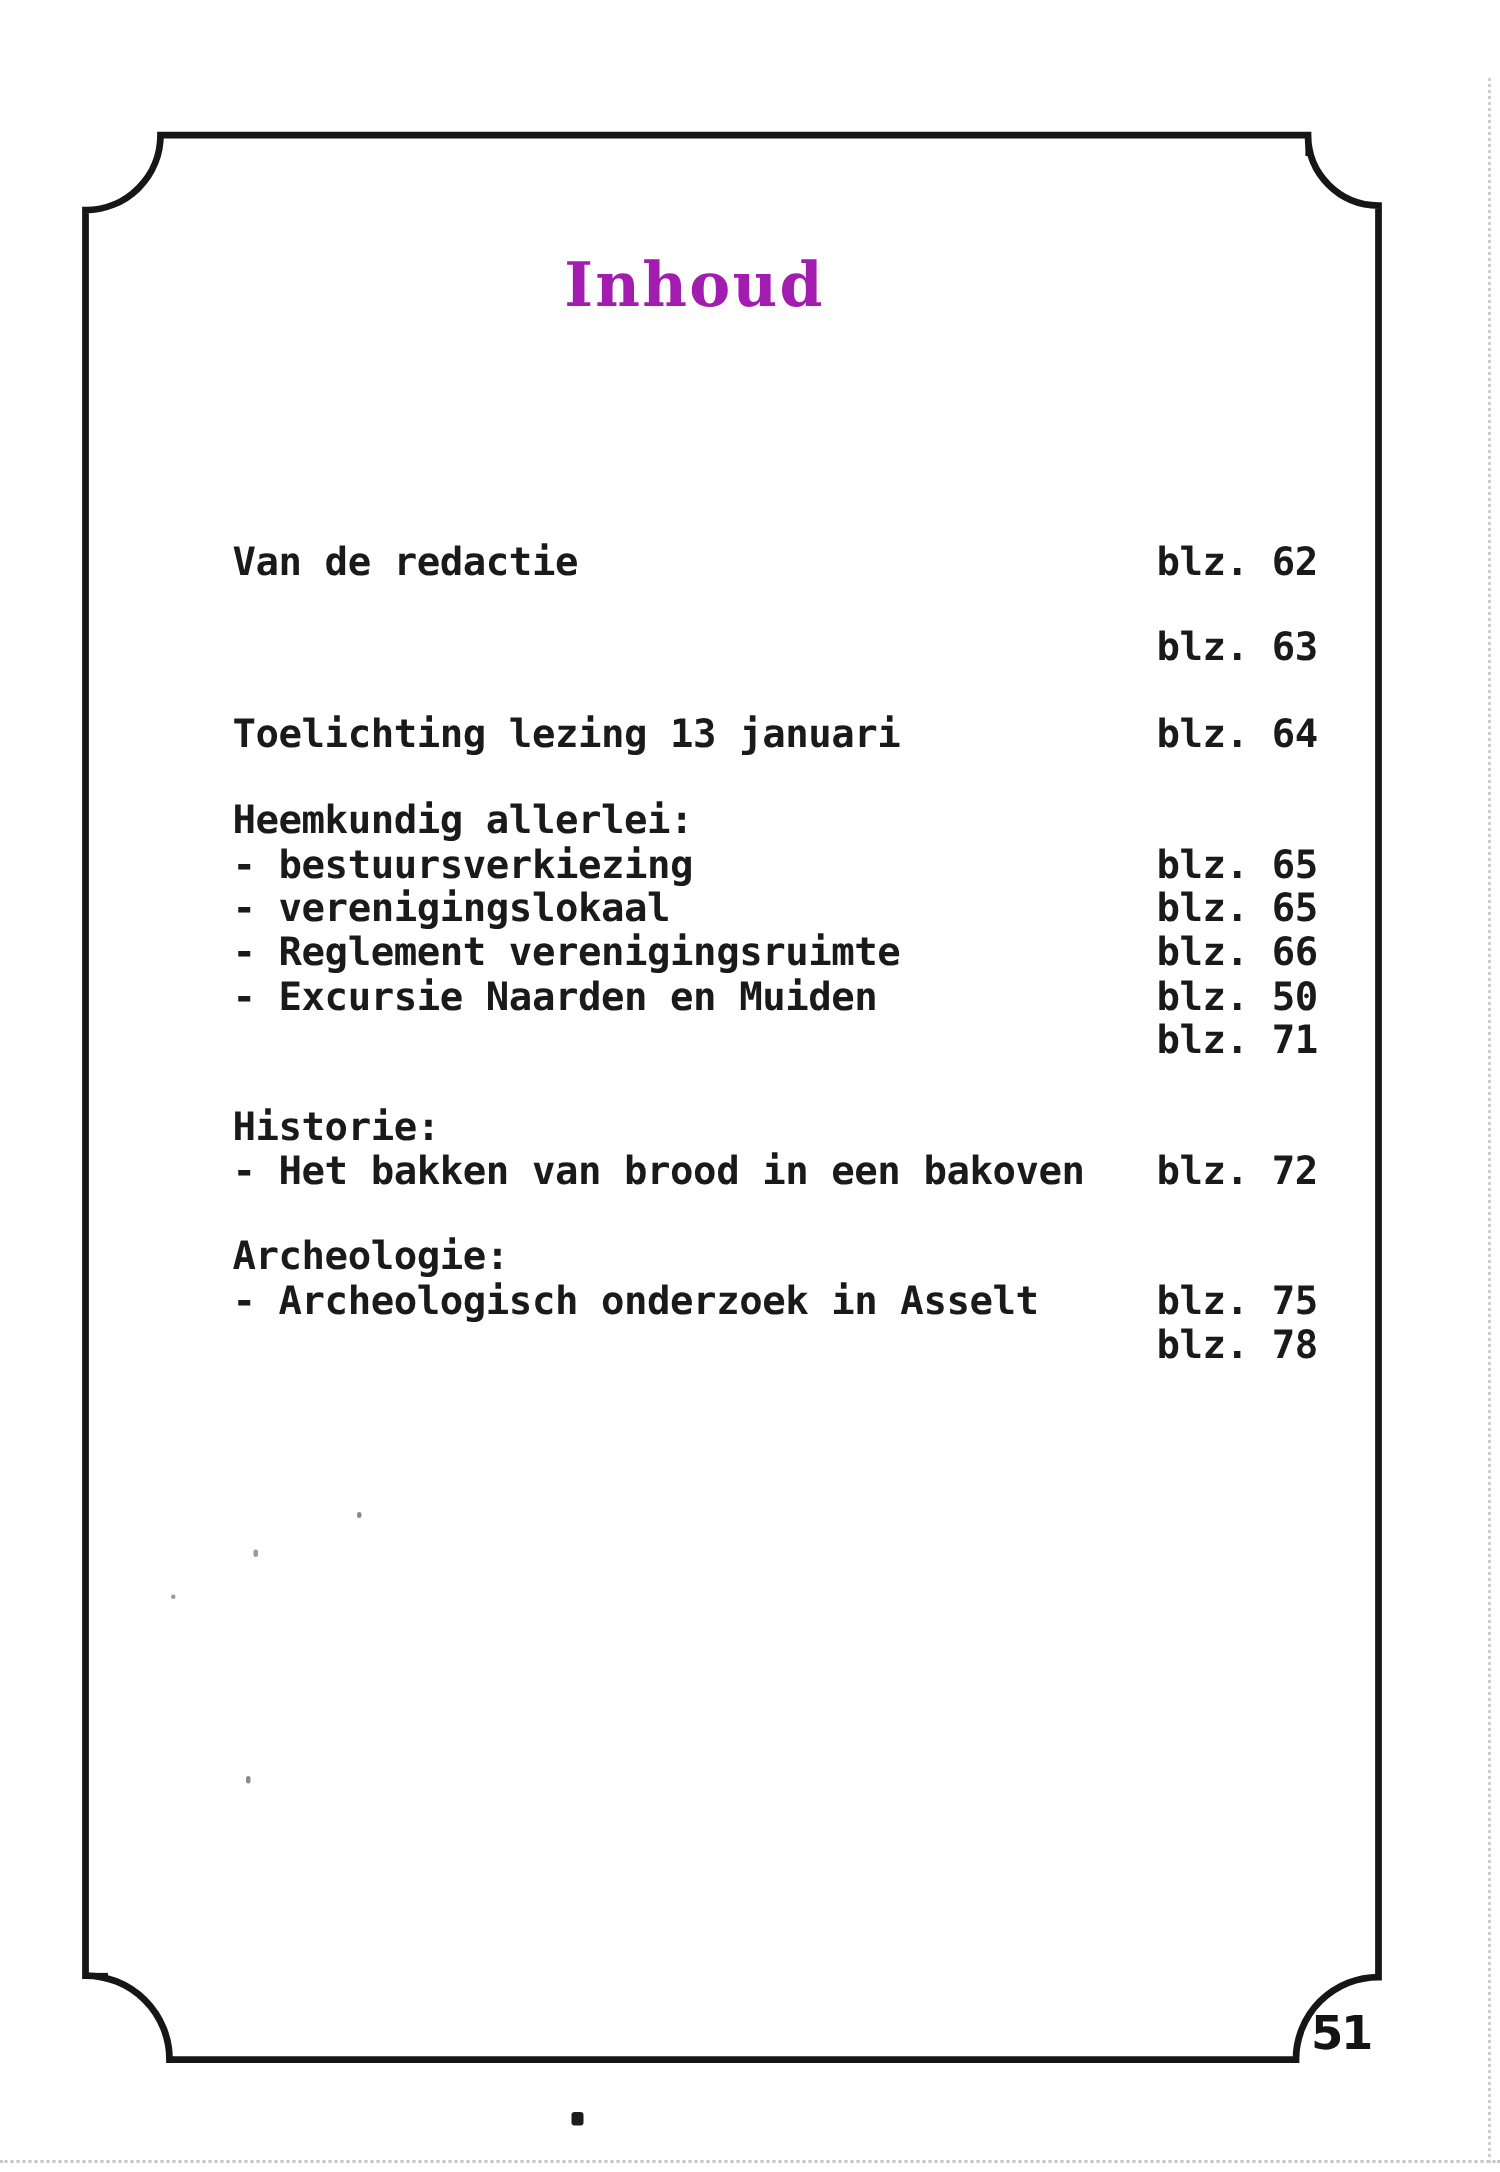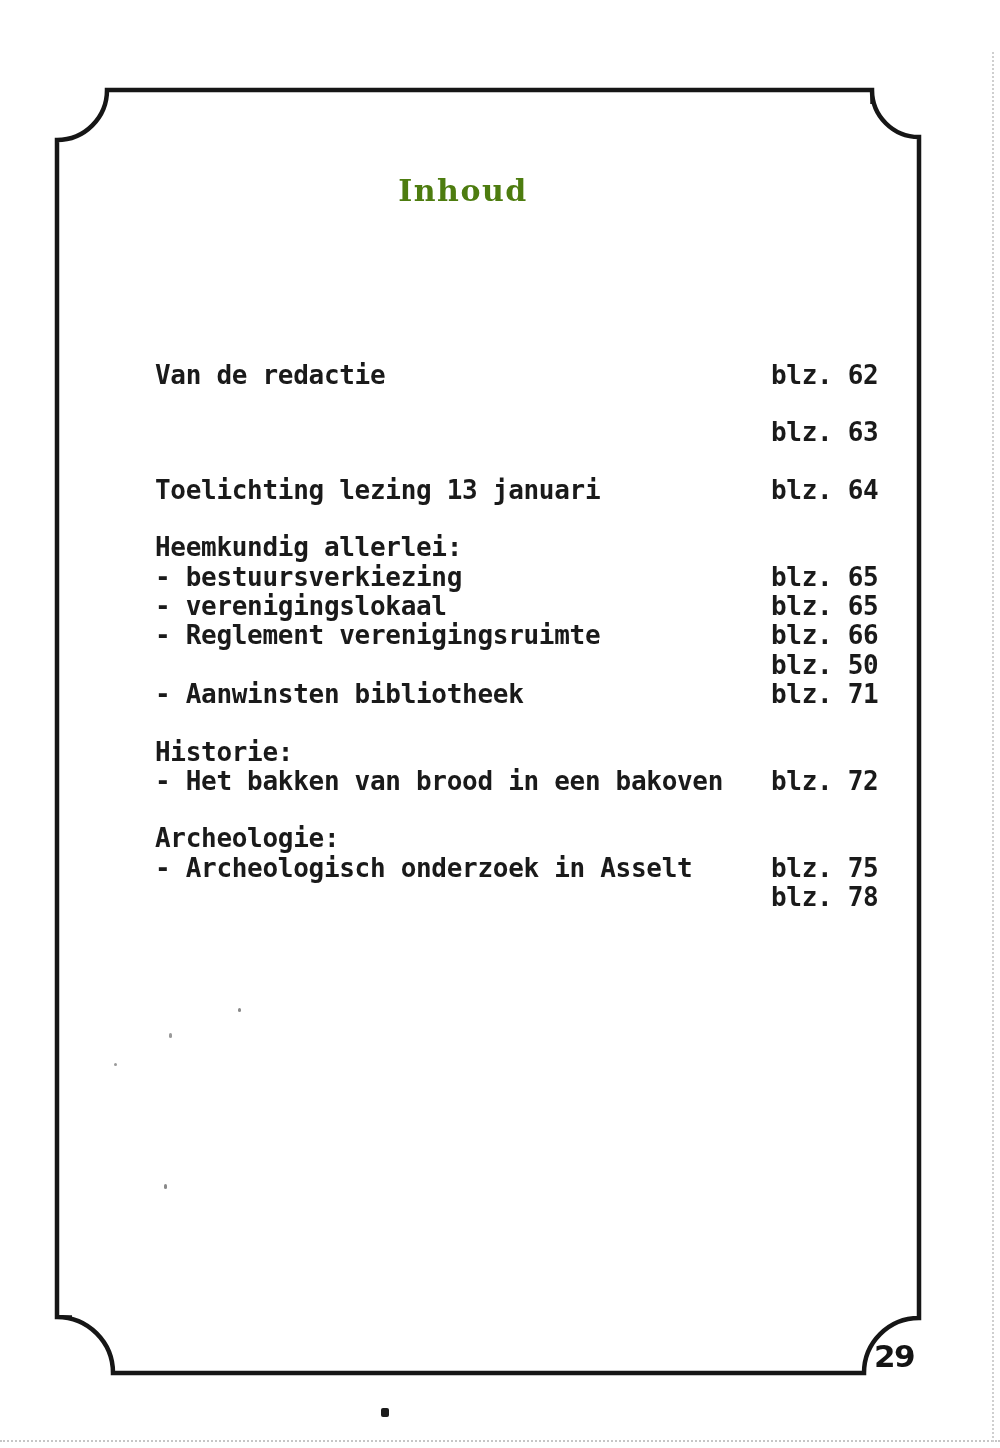"Inhoud" .page-title { color: #4d7c0f -> #a21caf; font-size: 30px -> 41px }
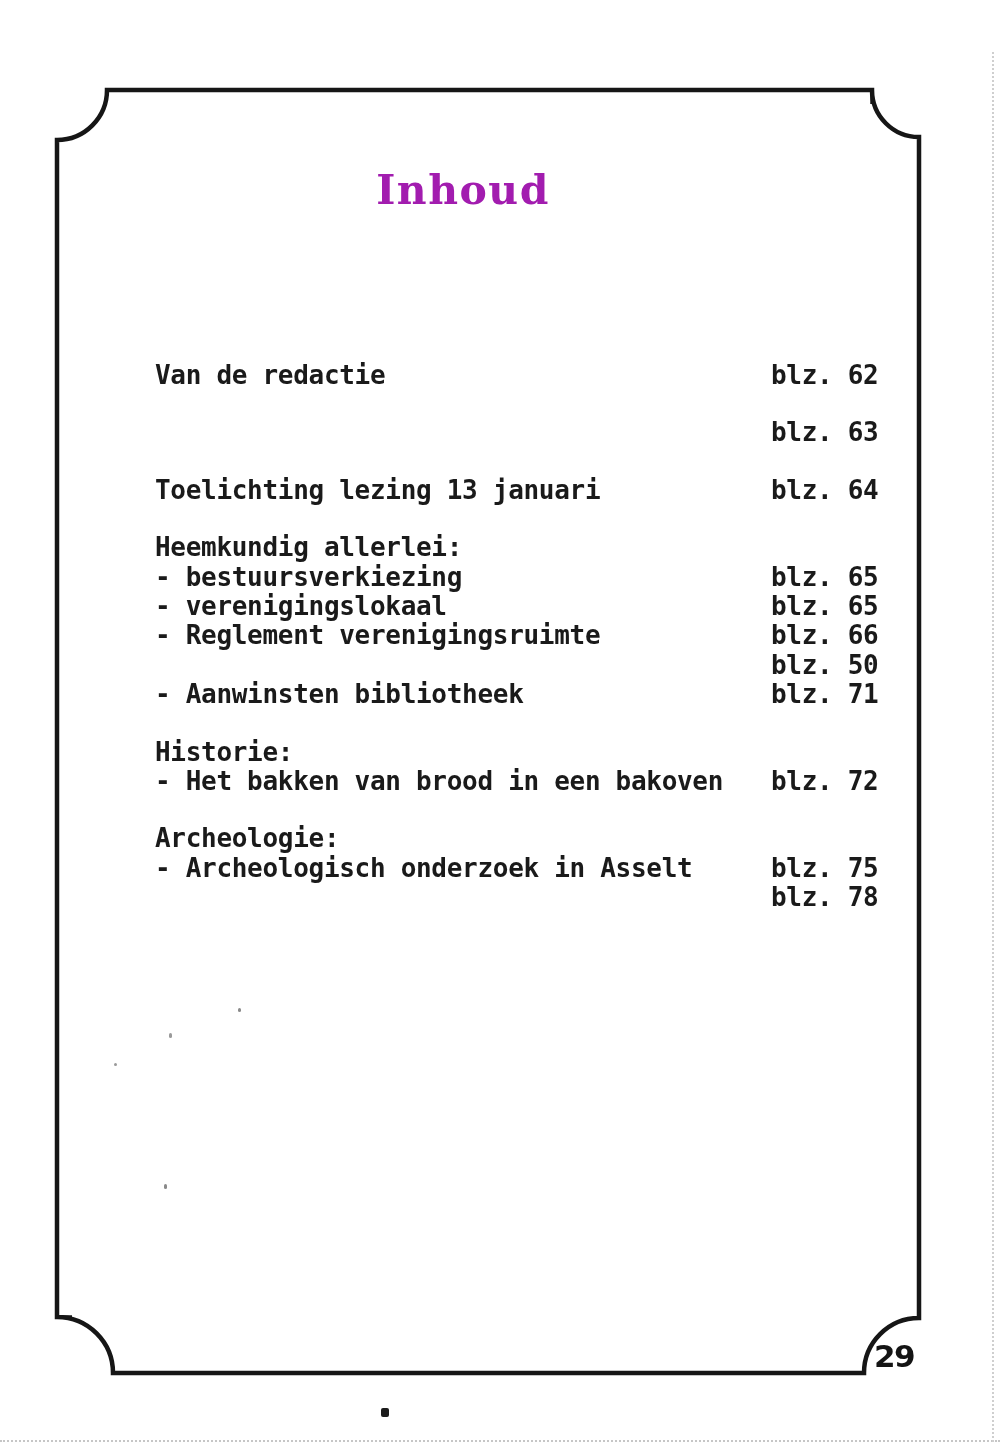"- Excursie Naarden en Muiden" span.toc-label { html: none -> <span>- Excursie Naarden en Muiden</span> }
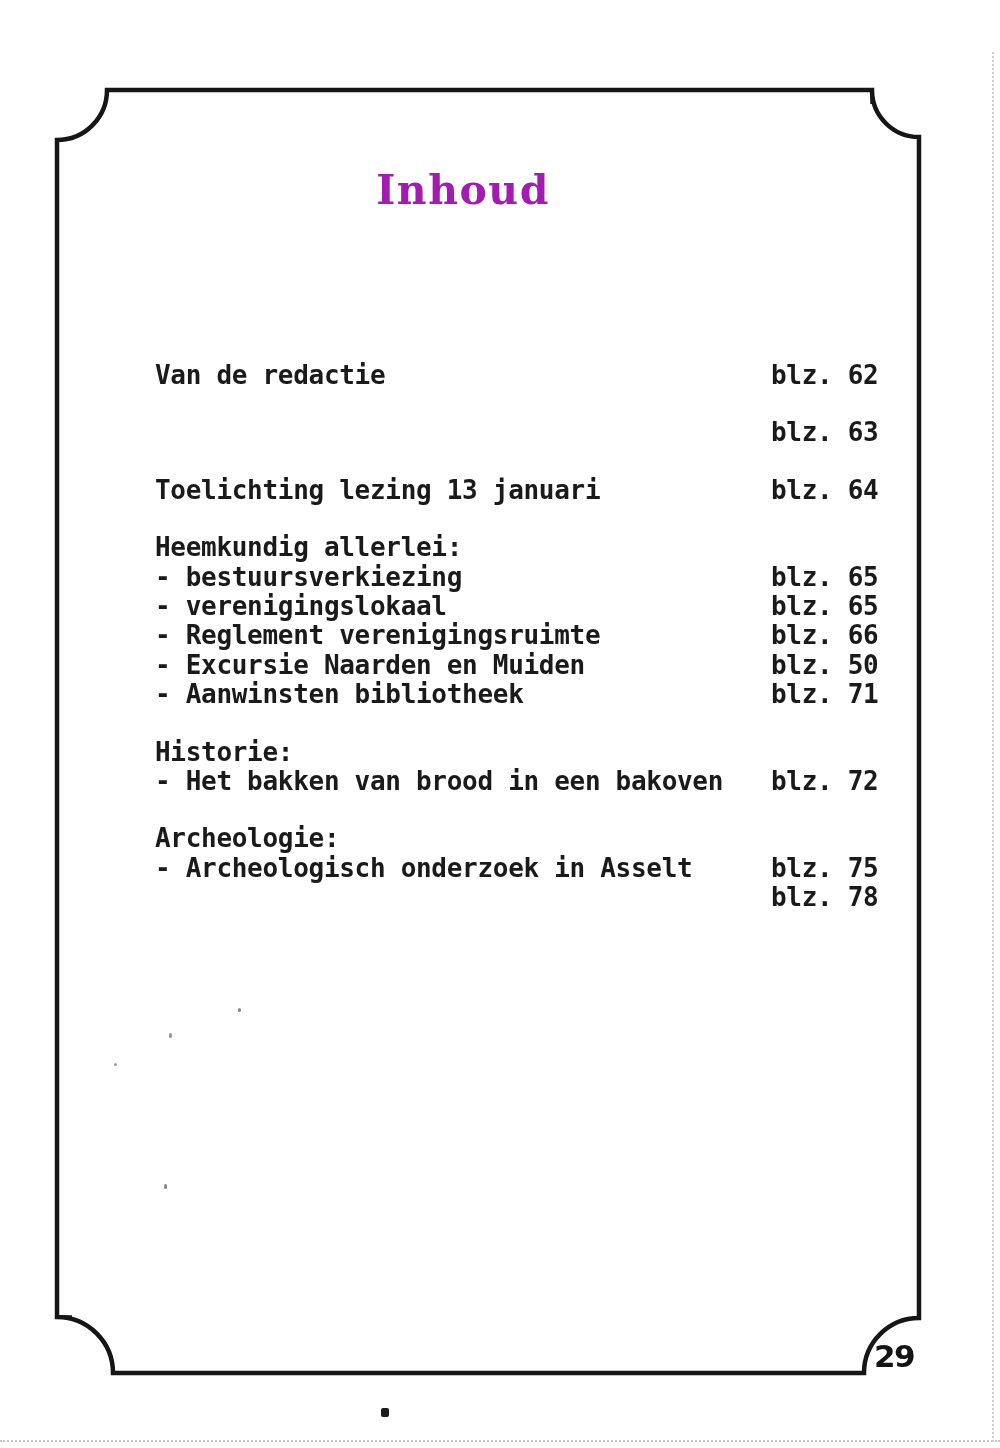"- Aanwinsten bibliotheek" span.toc-label { html: <span>- Aanwinsten bibliotheek</span> -> none }
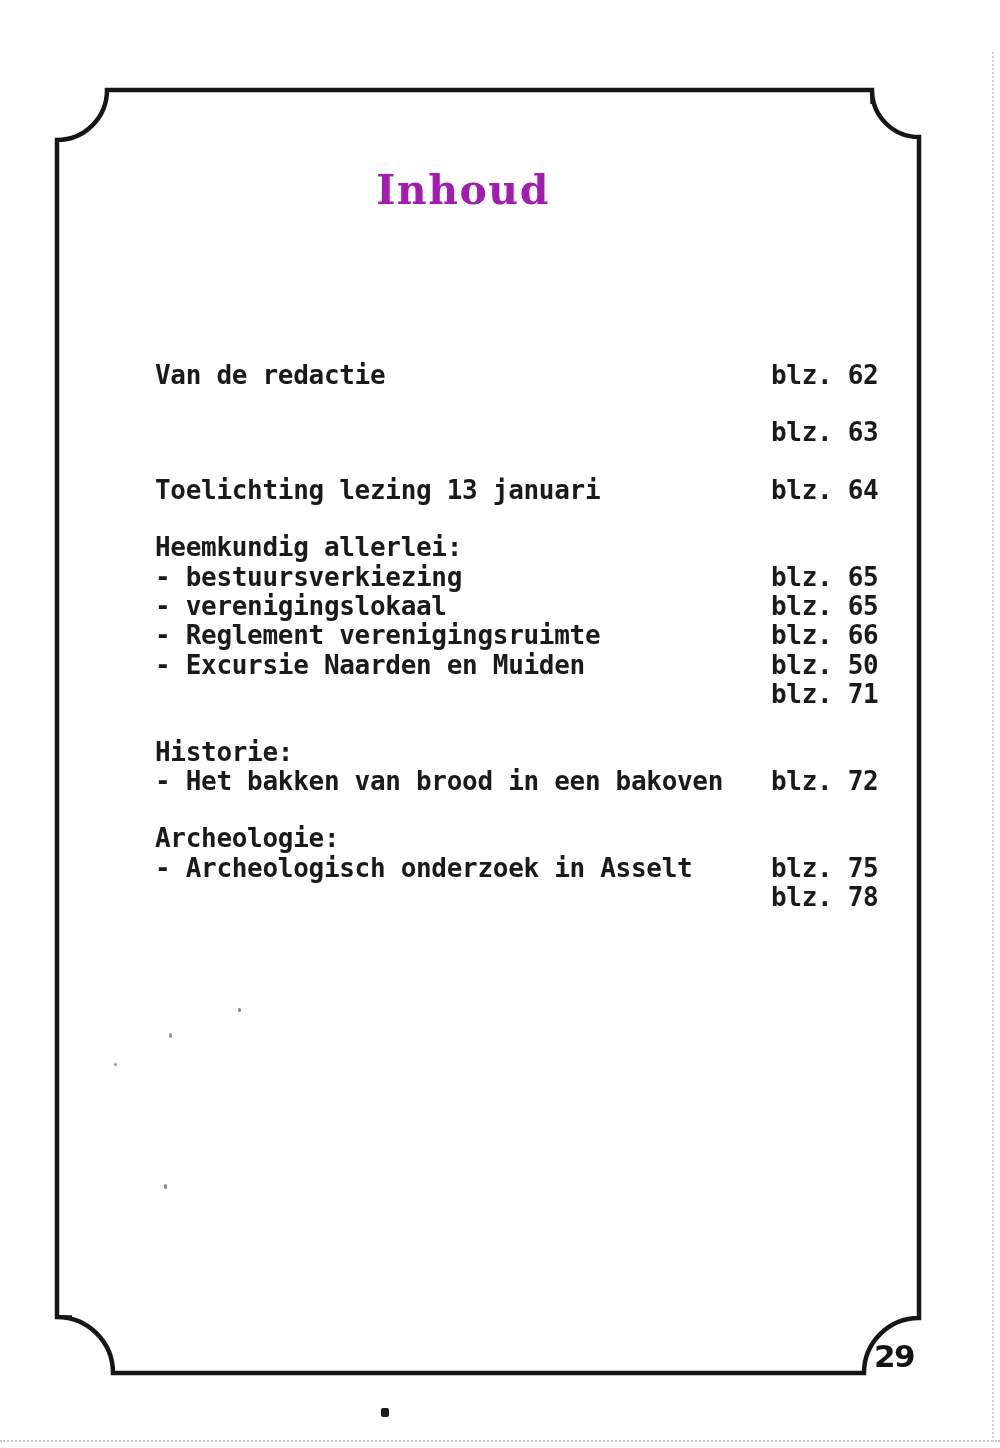"29" div.page-number { text: 29 -> 51 }
